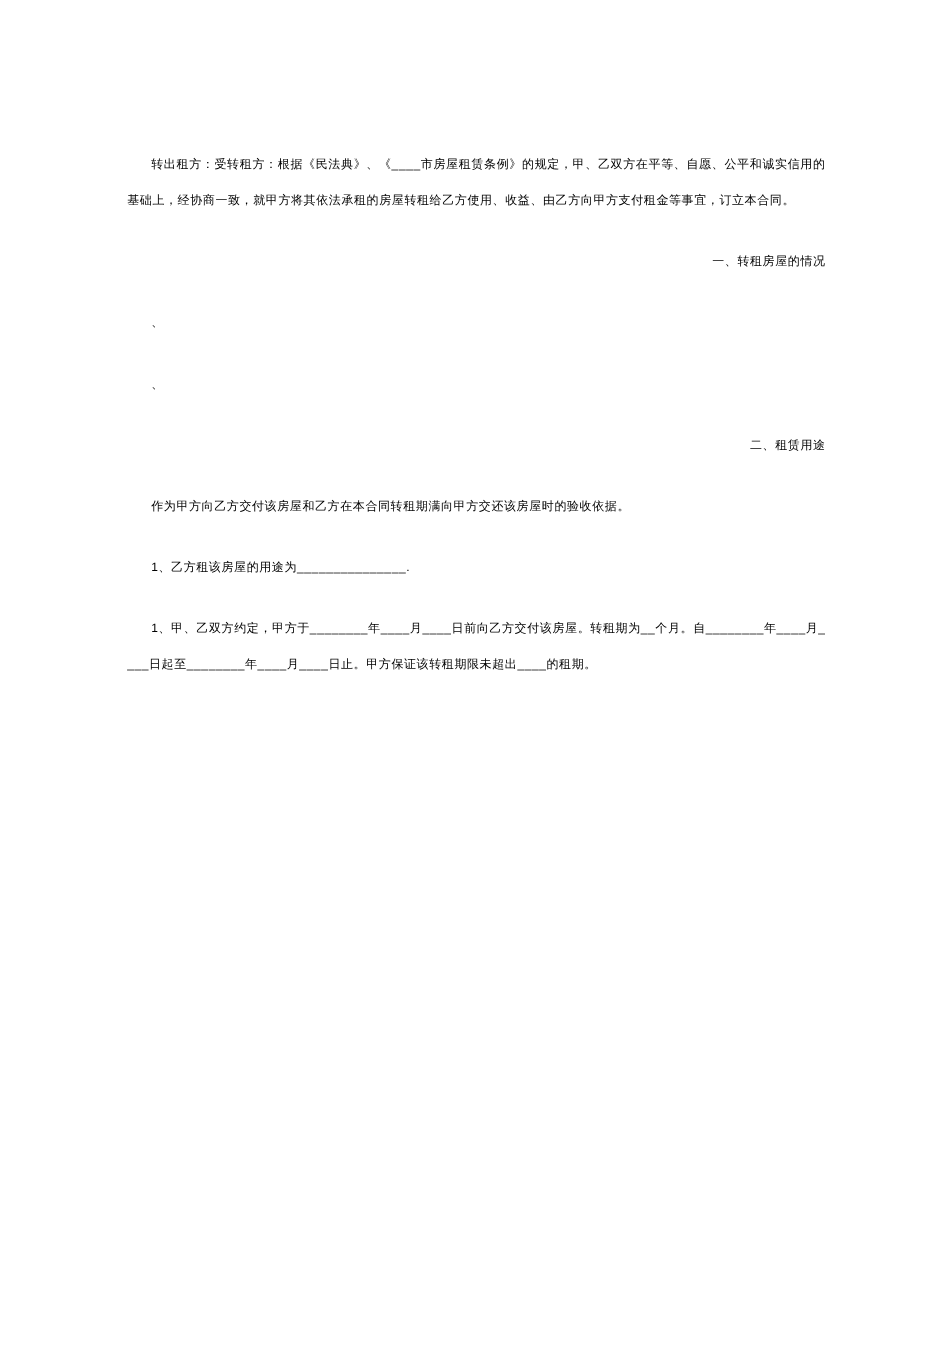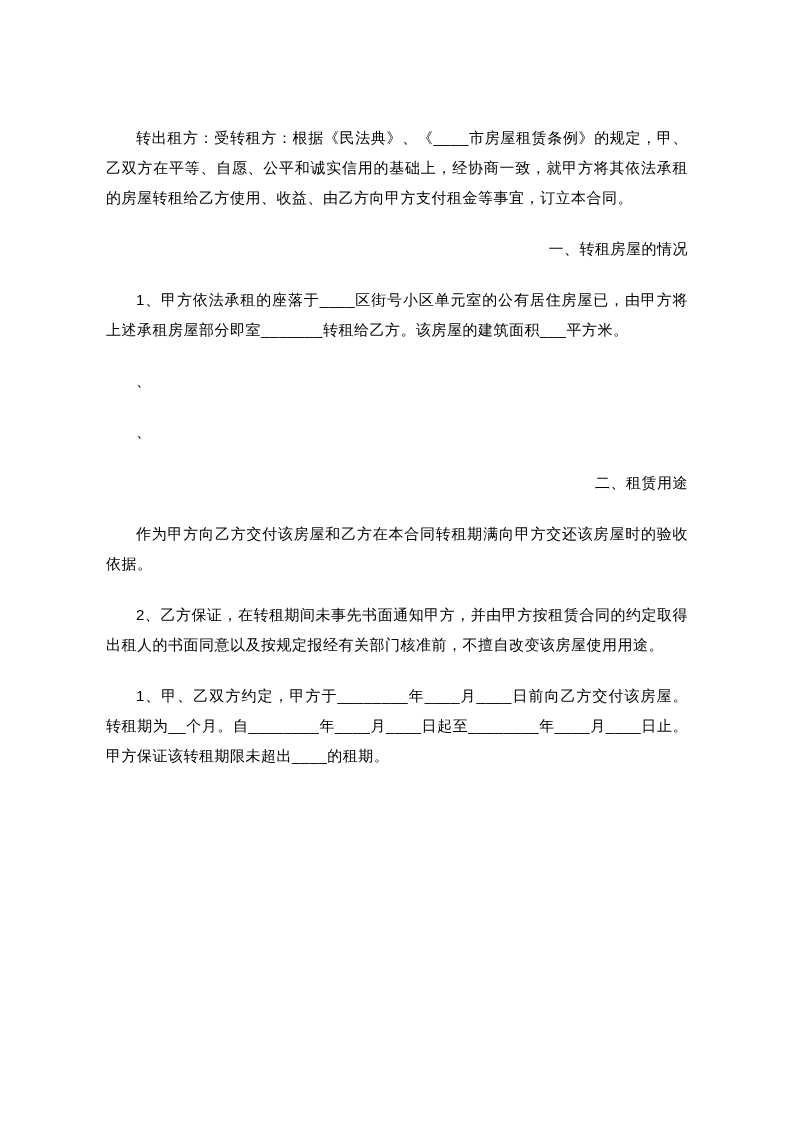"转出租方：受转租方：根据《民法典》、《____市房屋租赁条例》的规定，甲、乙双方" .para { font-size: 15px -> 10px }
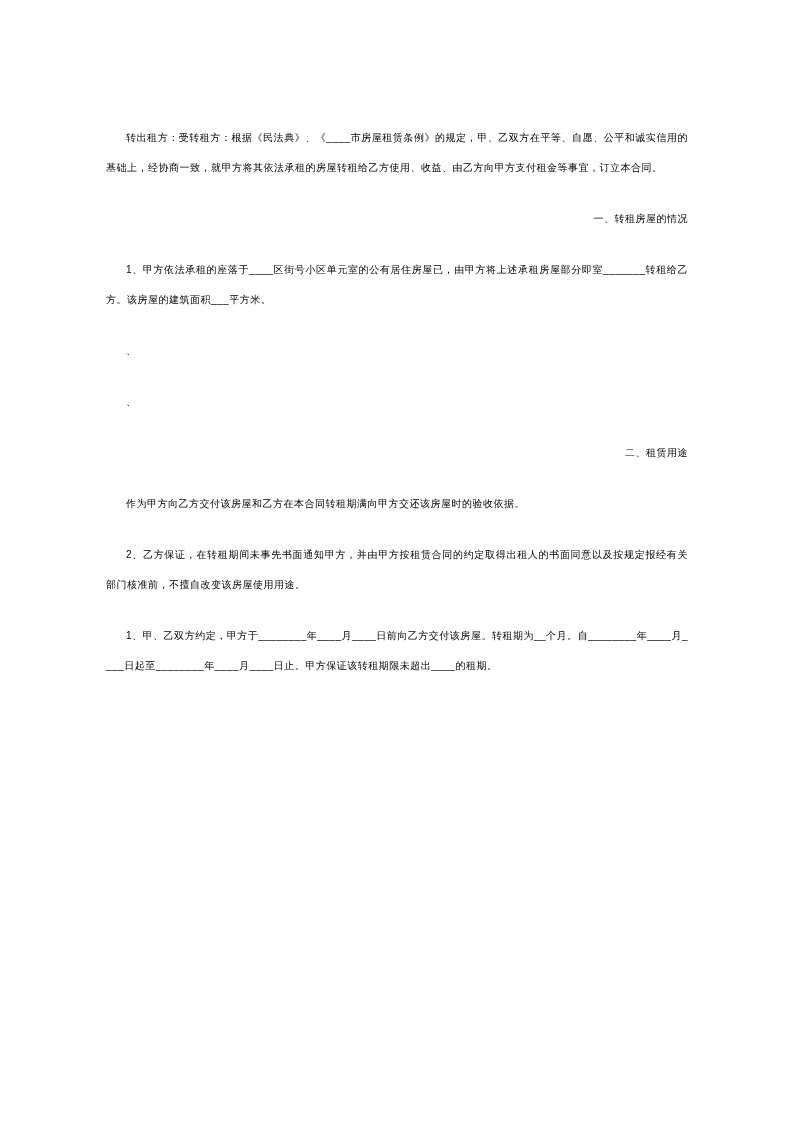"1、甲方依法承租的座落于____区街号小区单元室的公有居住房屋已，由甲方将上述承" p.para { html: <p>1、甲方依法承租的座落于____区街号小区单元室的公有居住房屋已，由甲方将上述承租房屋部分即室_______转租给乙方。该房屋的建筑面积___平方米。</p> -> none }
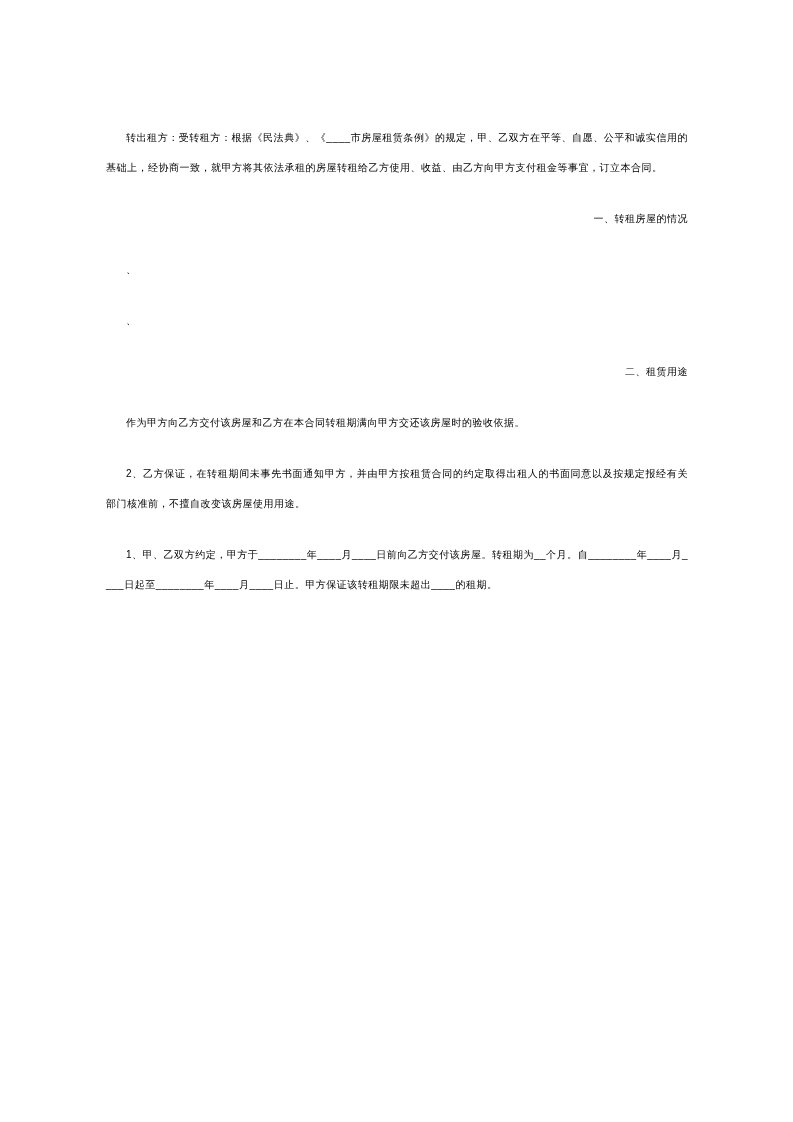"1、乙方租该房屋的用途为_______________." p.para { html: none -> <p>1、乙方租该房屋的用途为_______________.</p> }
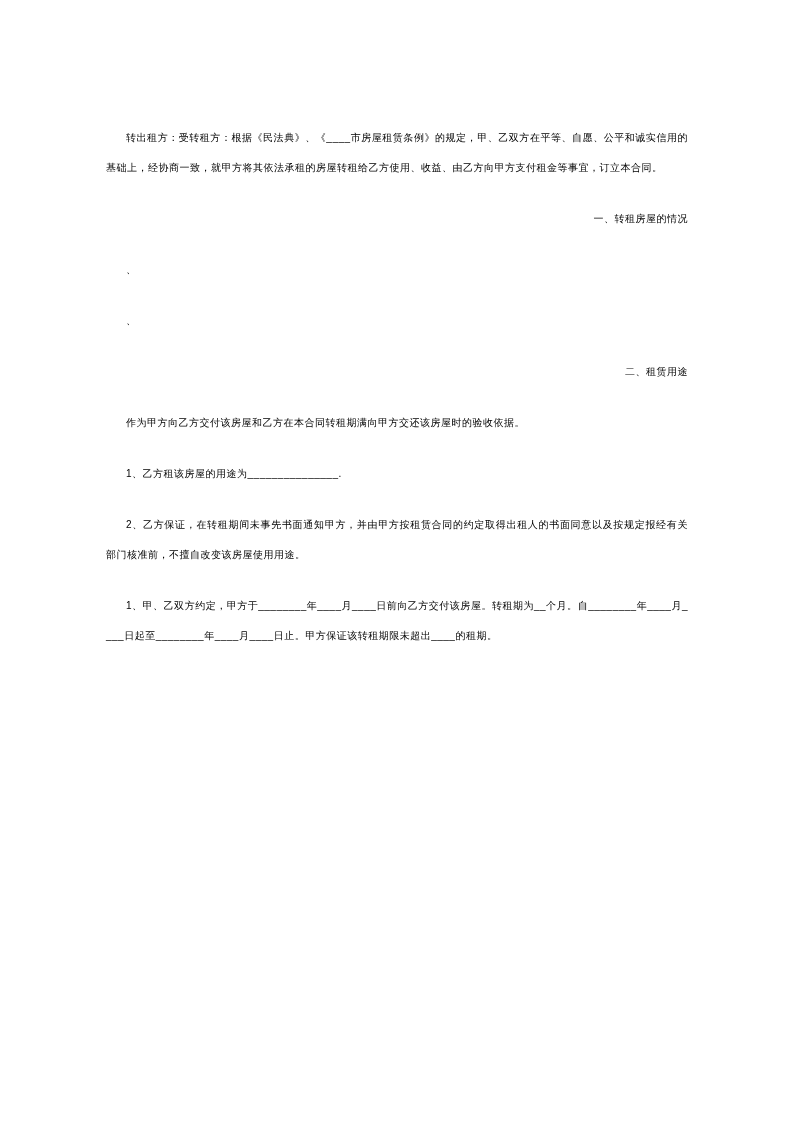"2、乙方保证，在转租期间未事先书面通知甲方，并由甲方按租赁合同的约定取得出租人的" p.para { html: <p>2、乙方保证，在转租期间未事先书面通知甲方，并由甲方按租赁合同的约定取得出租人的书面同意以及按规定报经有关部门核准前，不擅自改变该房屋使用用途。</p> -> none }
